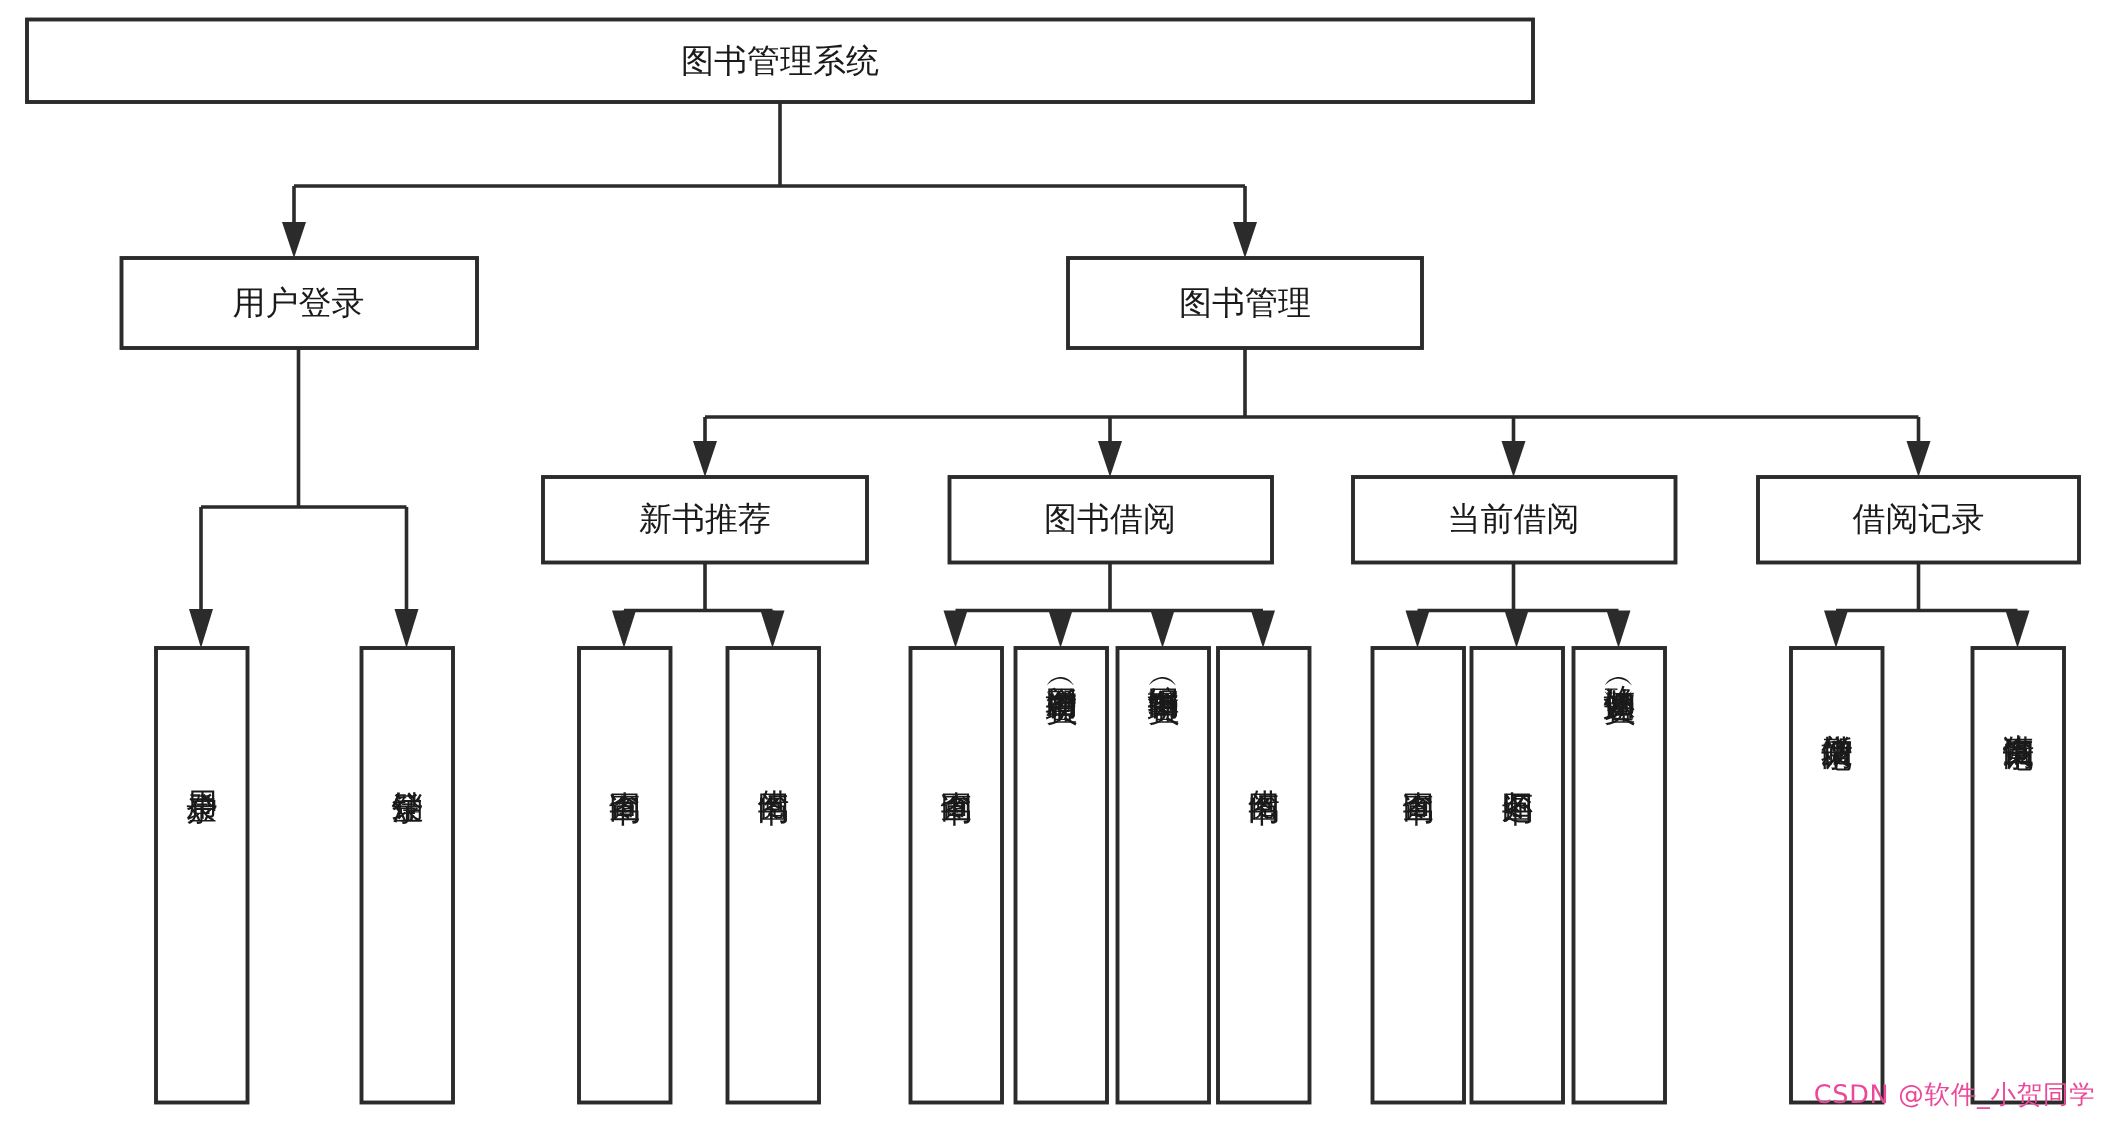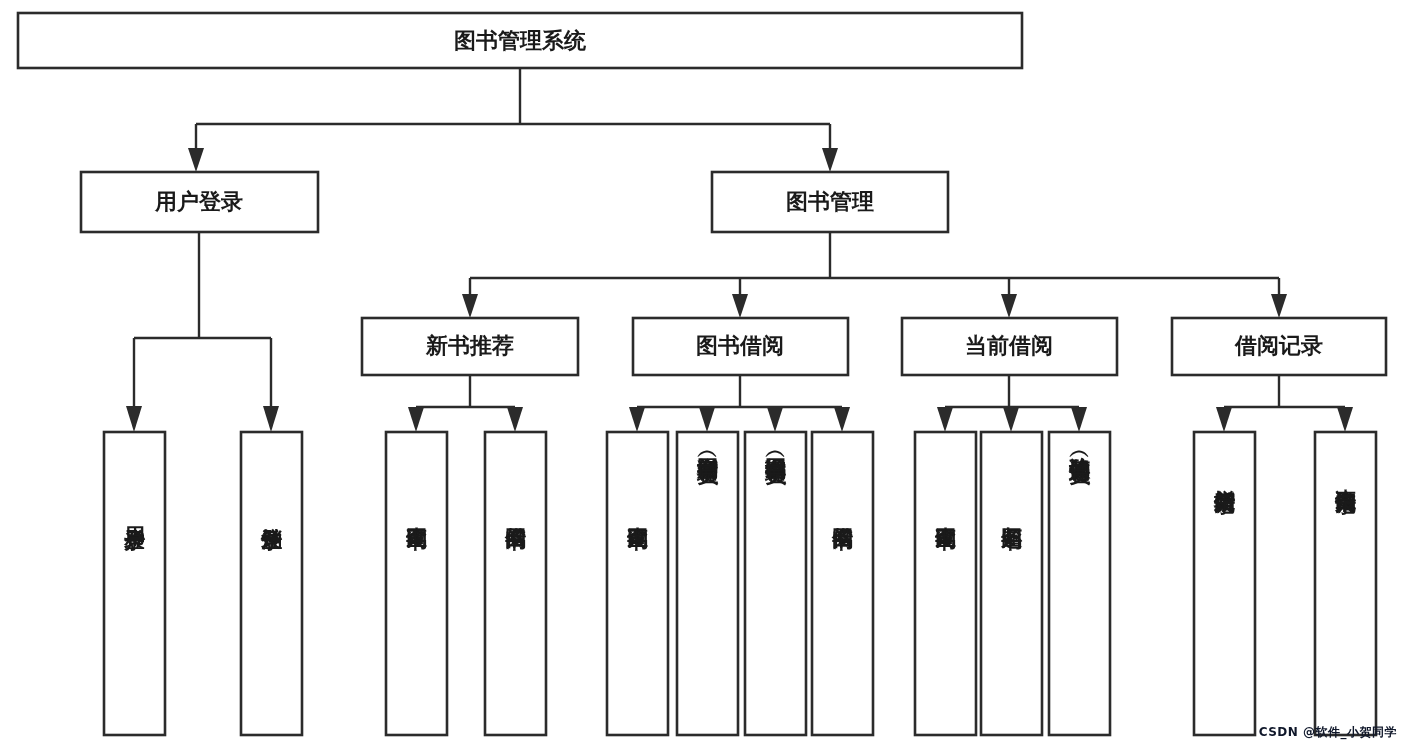"图书管理系统" #diagram-root { font-weight: bold -> none }
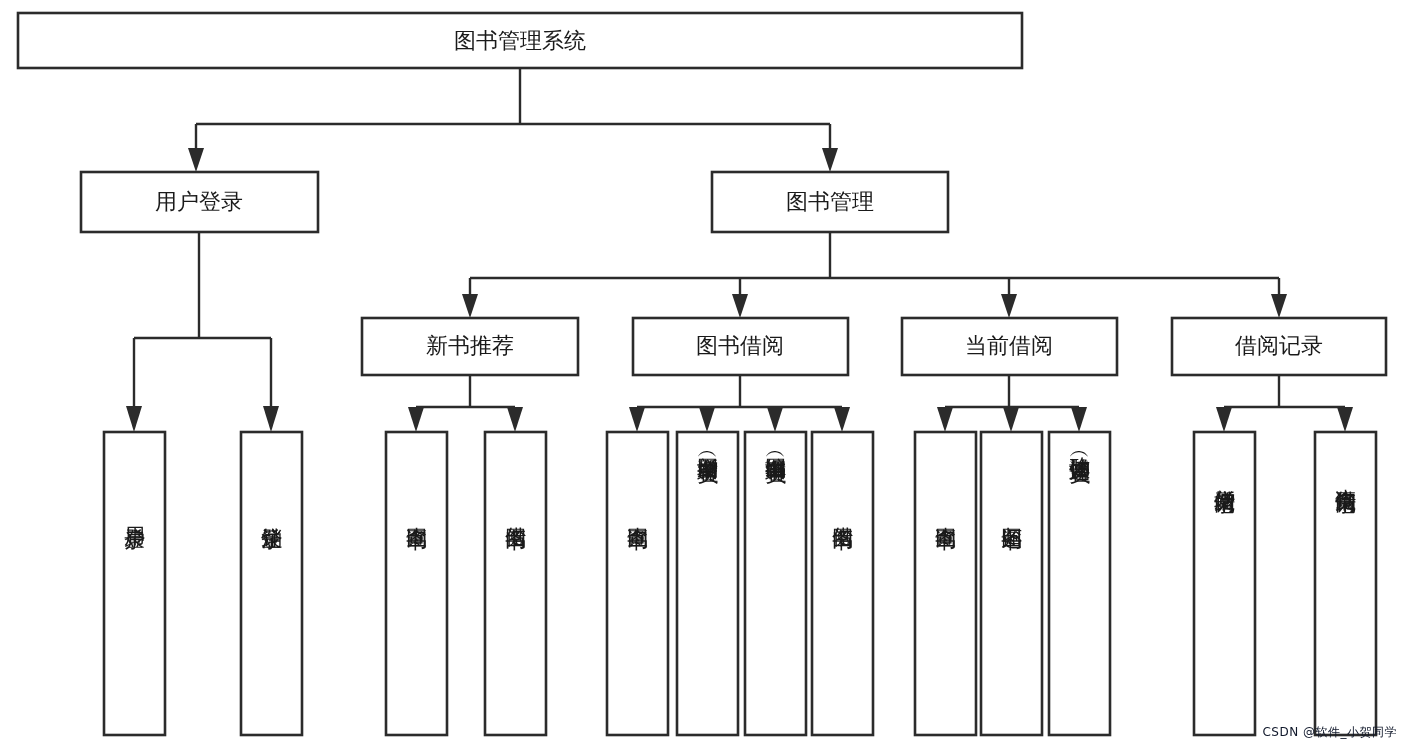"CSDN @软件_小贺同学" .watermark { color: #0f172a -> #ec4899; font-size: 12px -> 17px }
